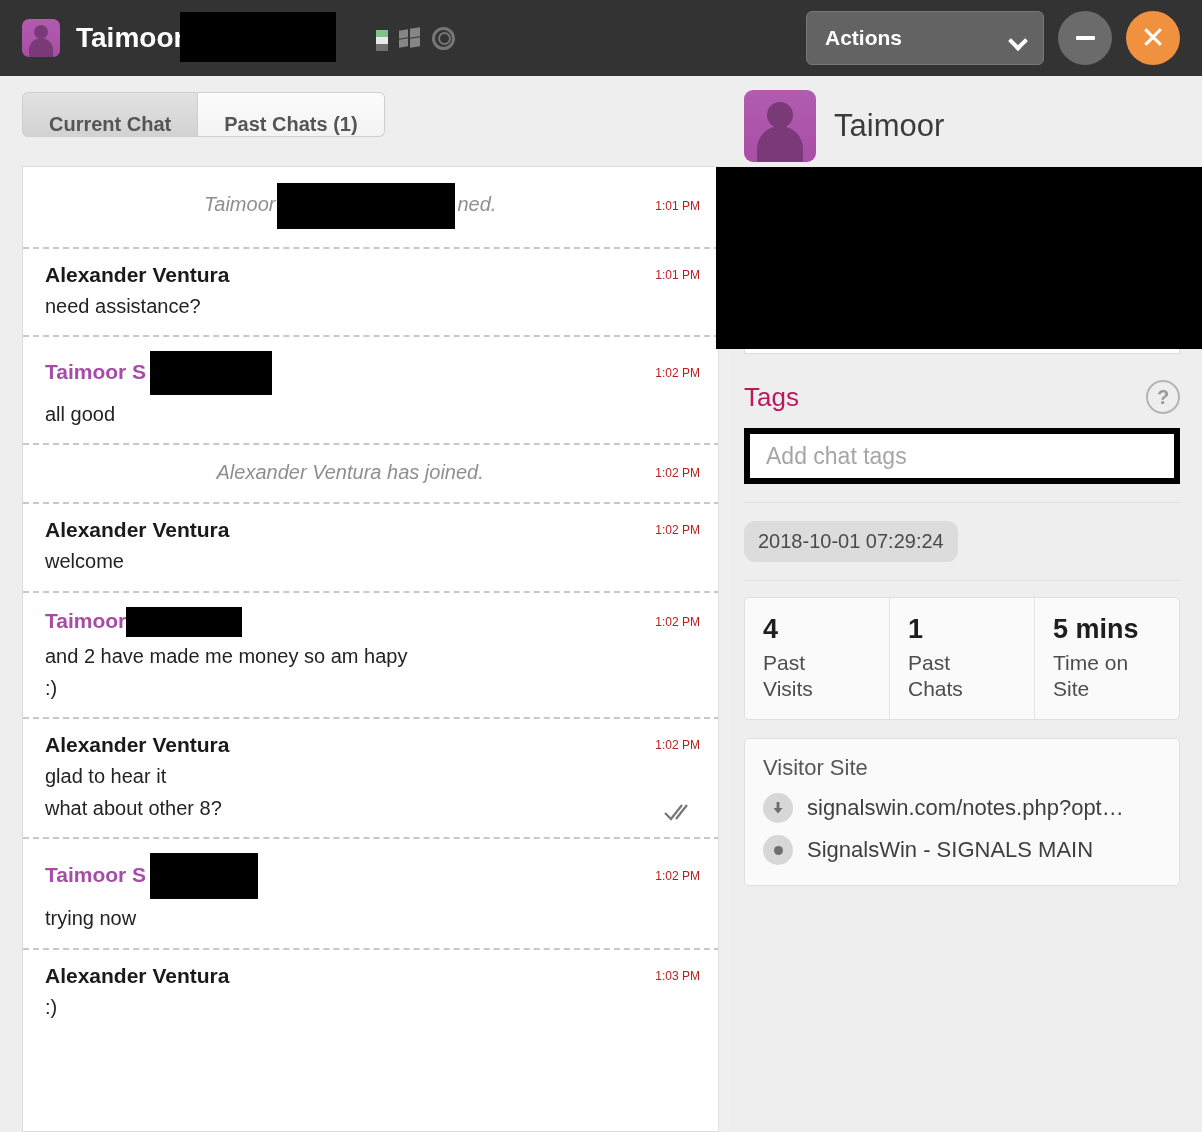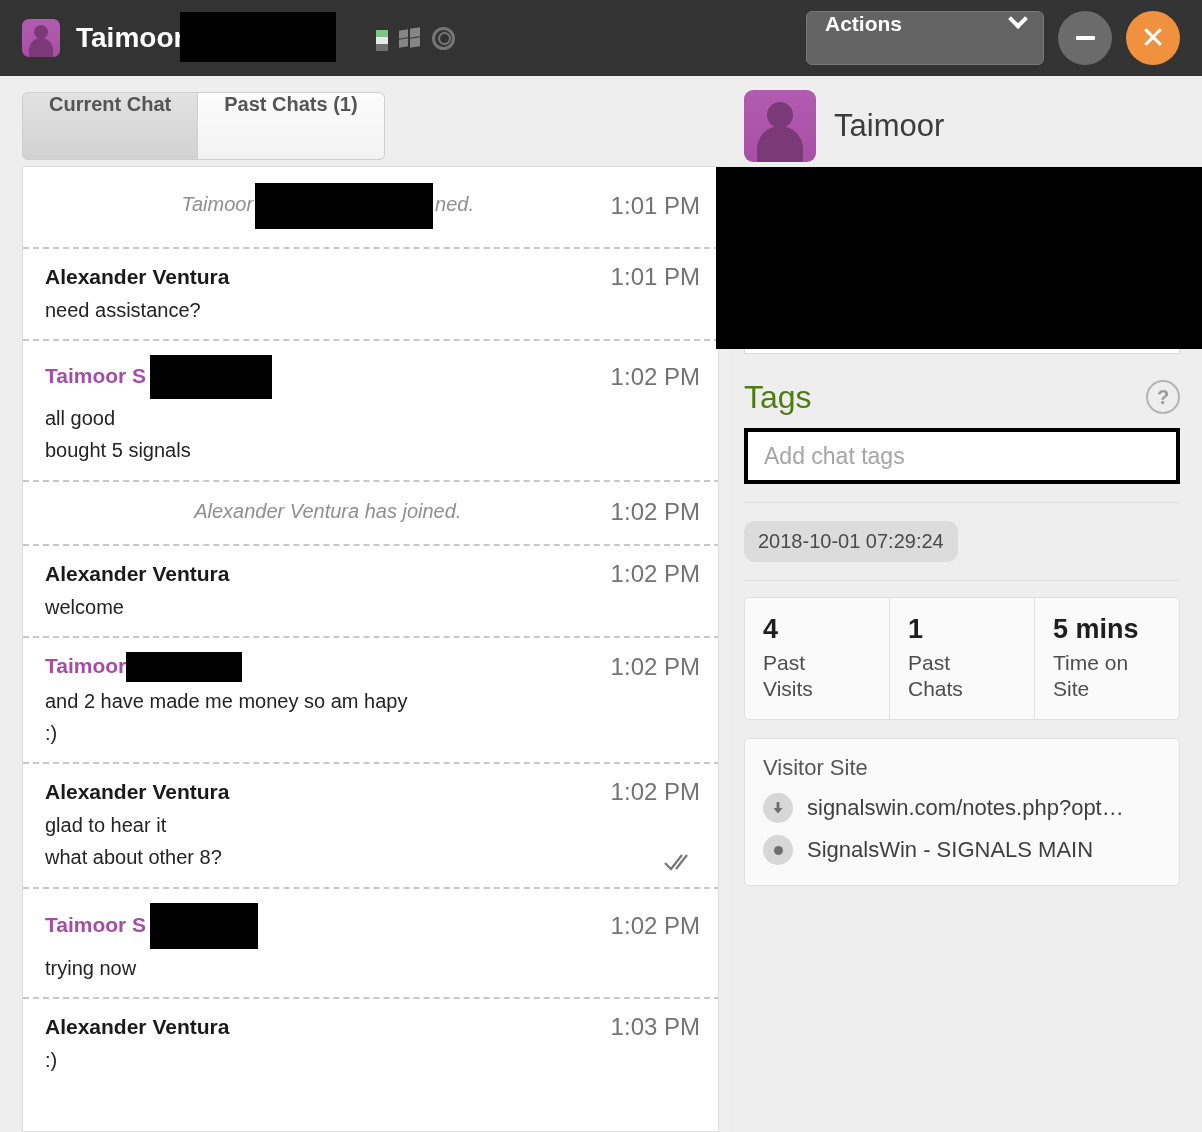"Actions" .actions-btn { align-items: none -> center }
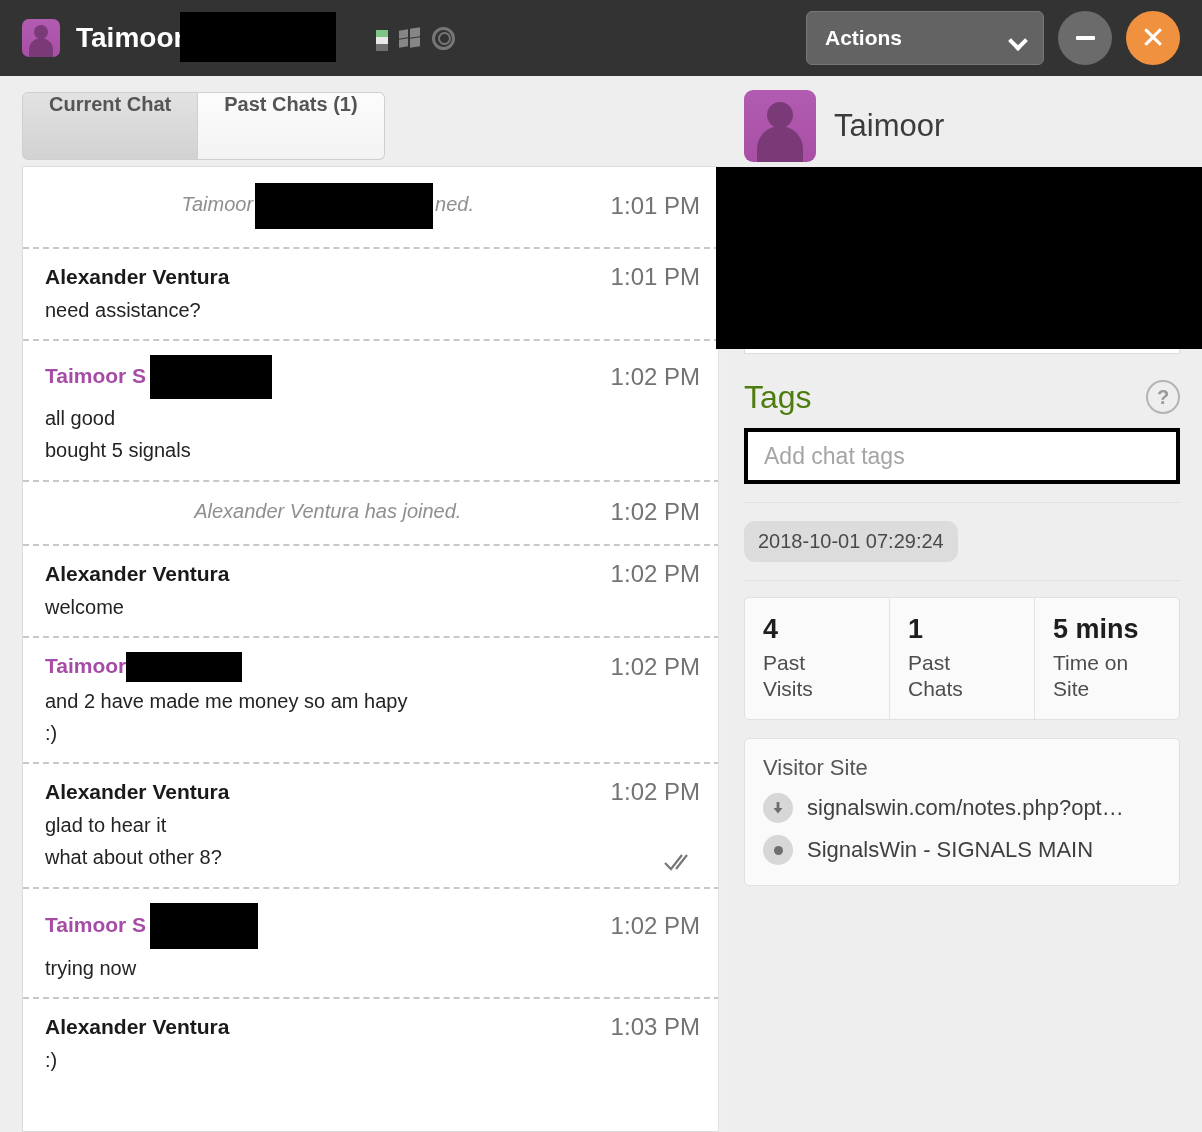"Current Chat" .tab { align-items: flex-start -> flex-end; height: 68px -> 45px }
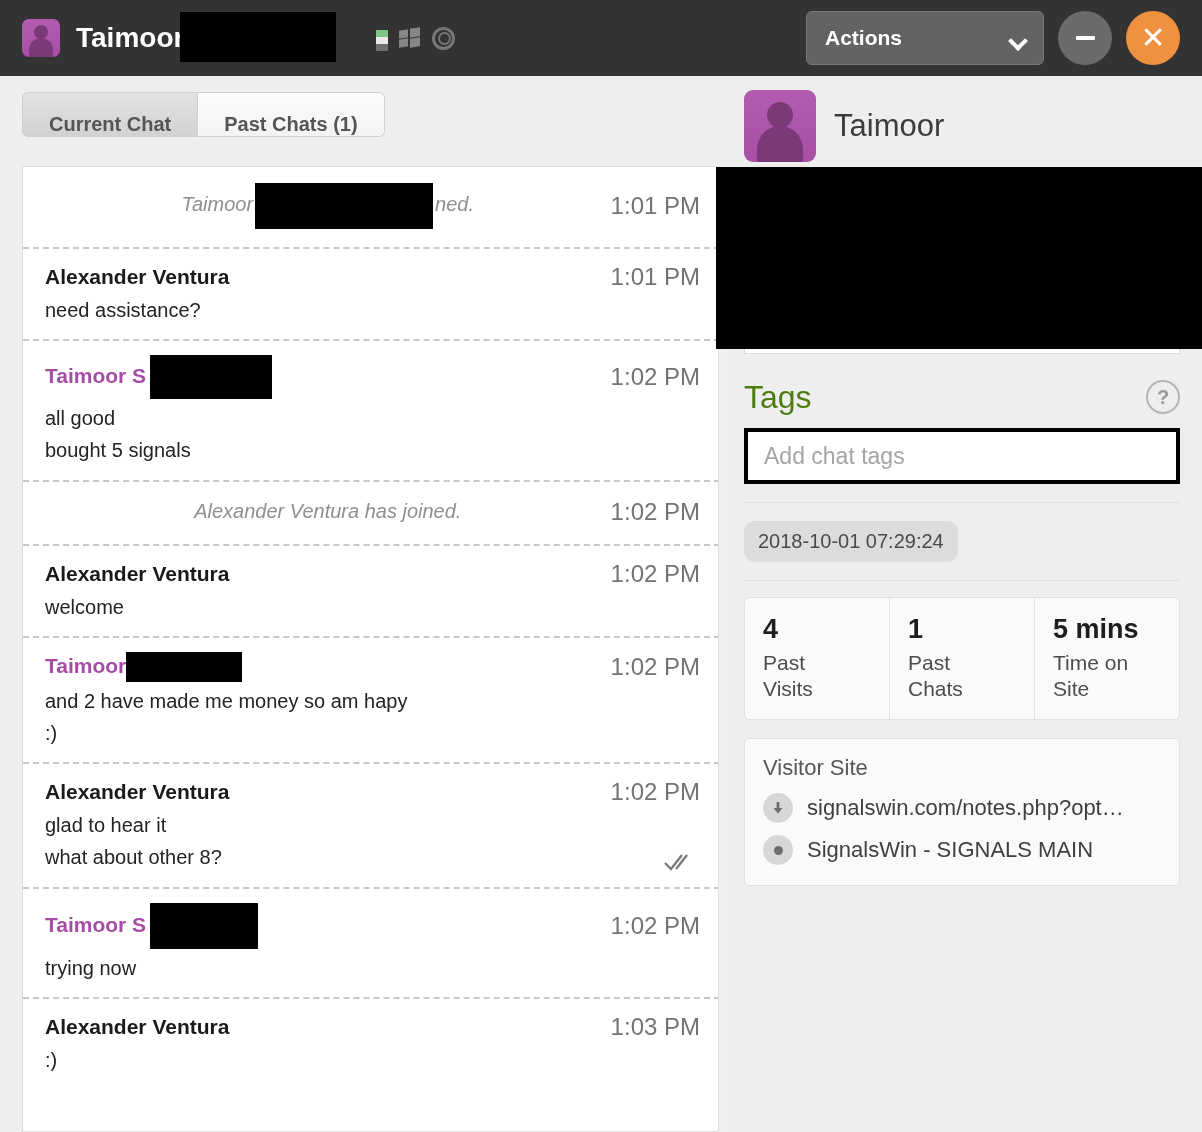"1:01 PM" .msg-time { color: #737373 -> #b91c1c; font-size: 24px -> 12px }
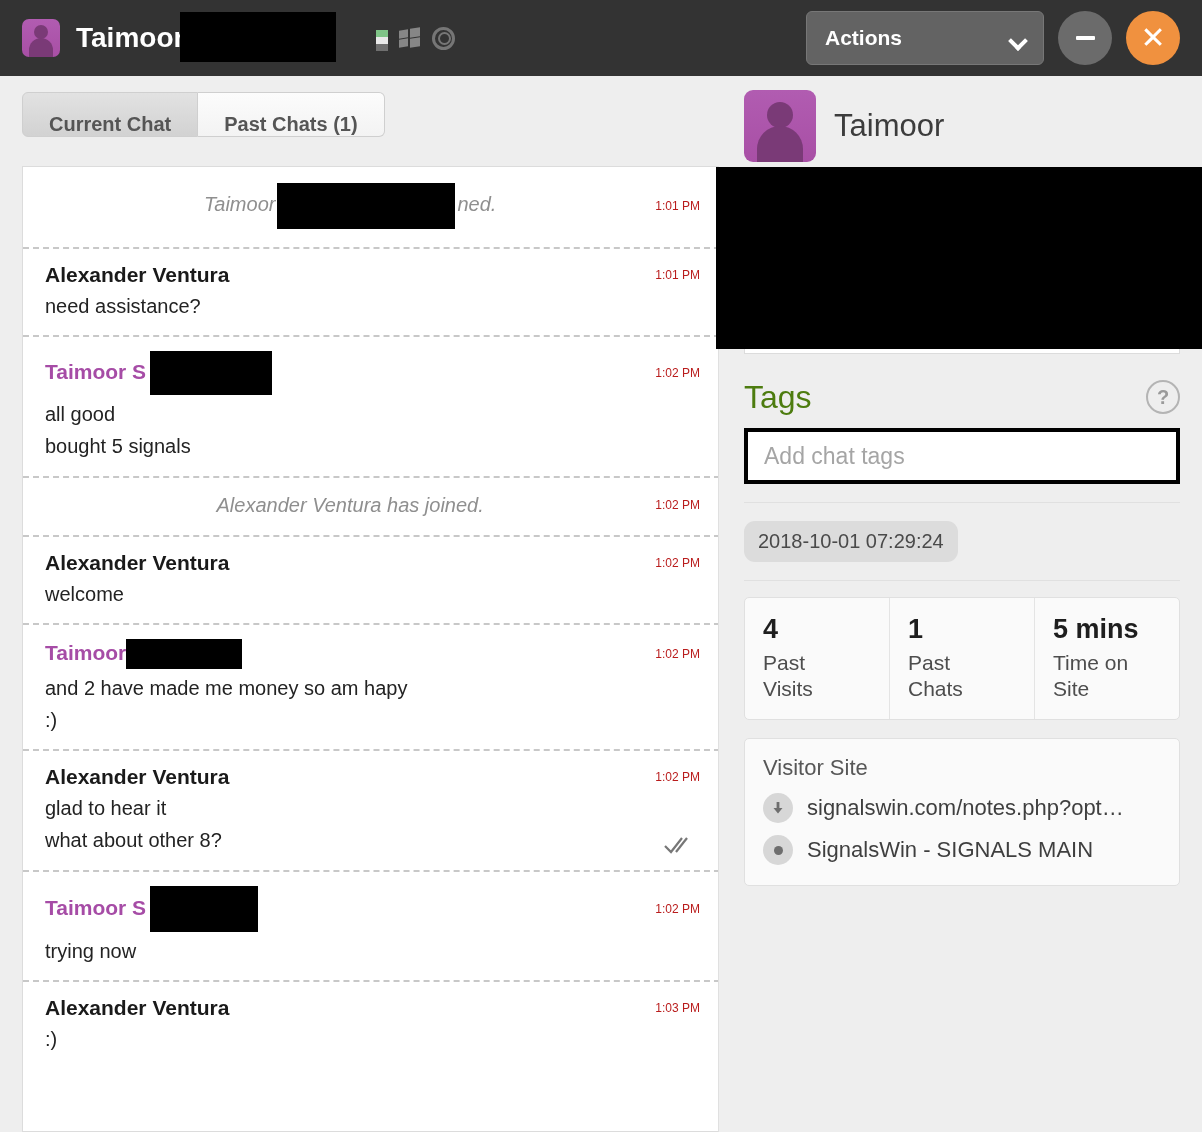"Tags" .tags-title { color: #4d7c0f -> #be185d; font-size: 32px -> 26px }
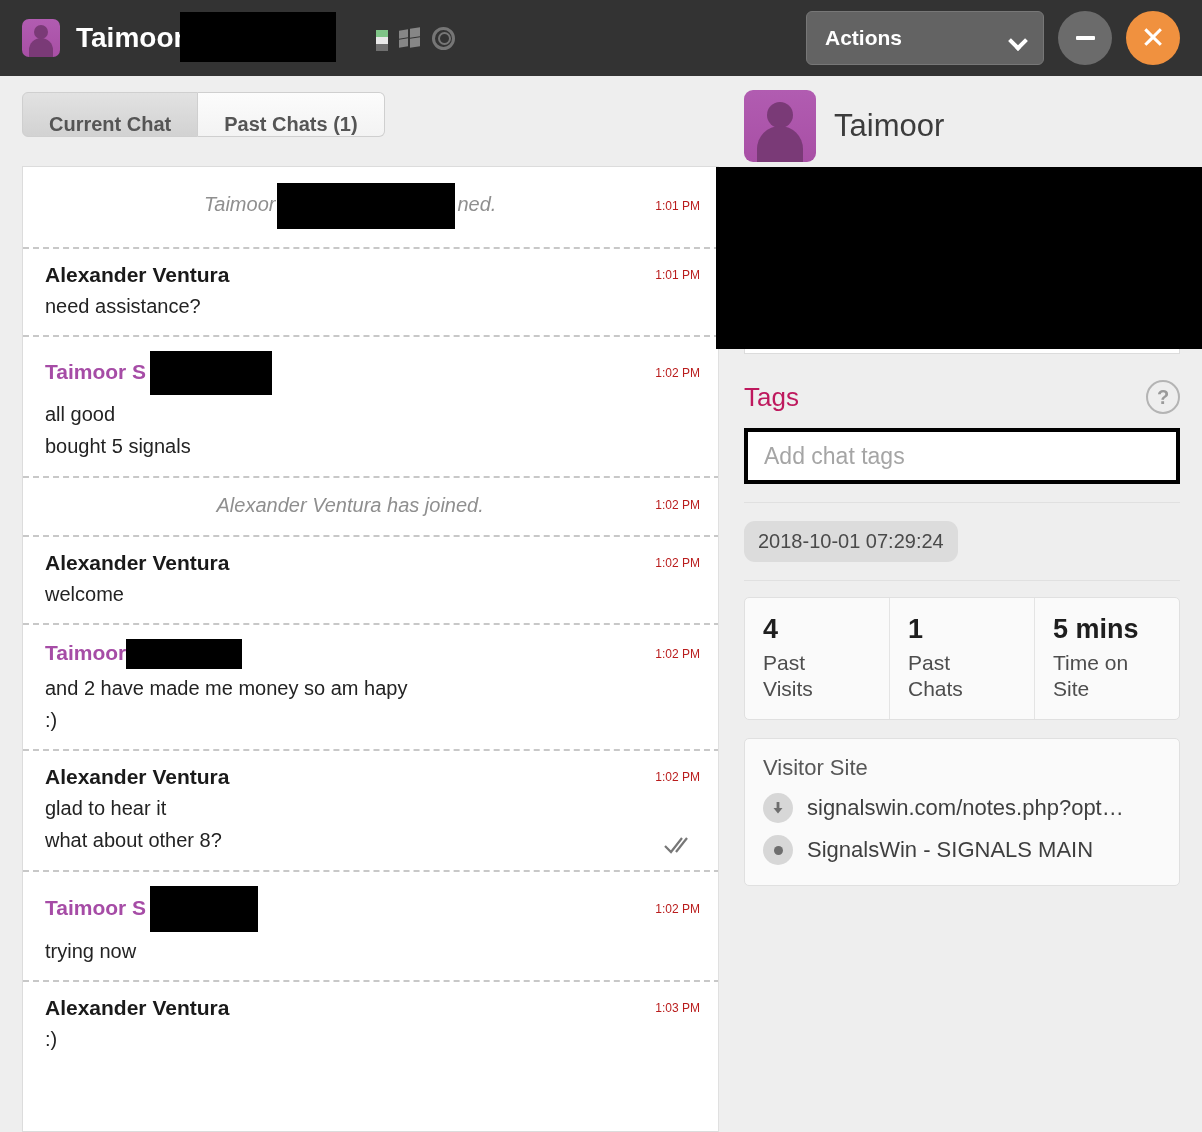"bought 5 signals" div.msg-line { html: <div>bought 5 signals</div> -> none }
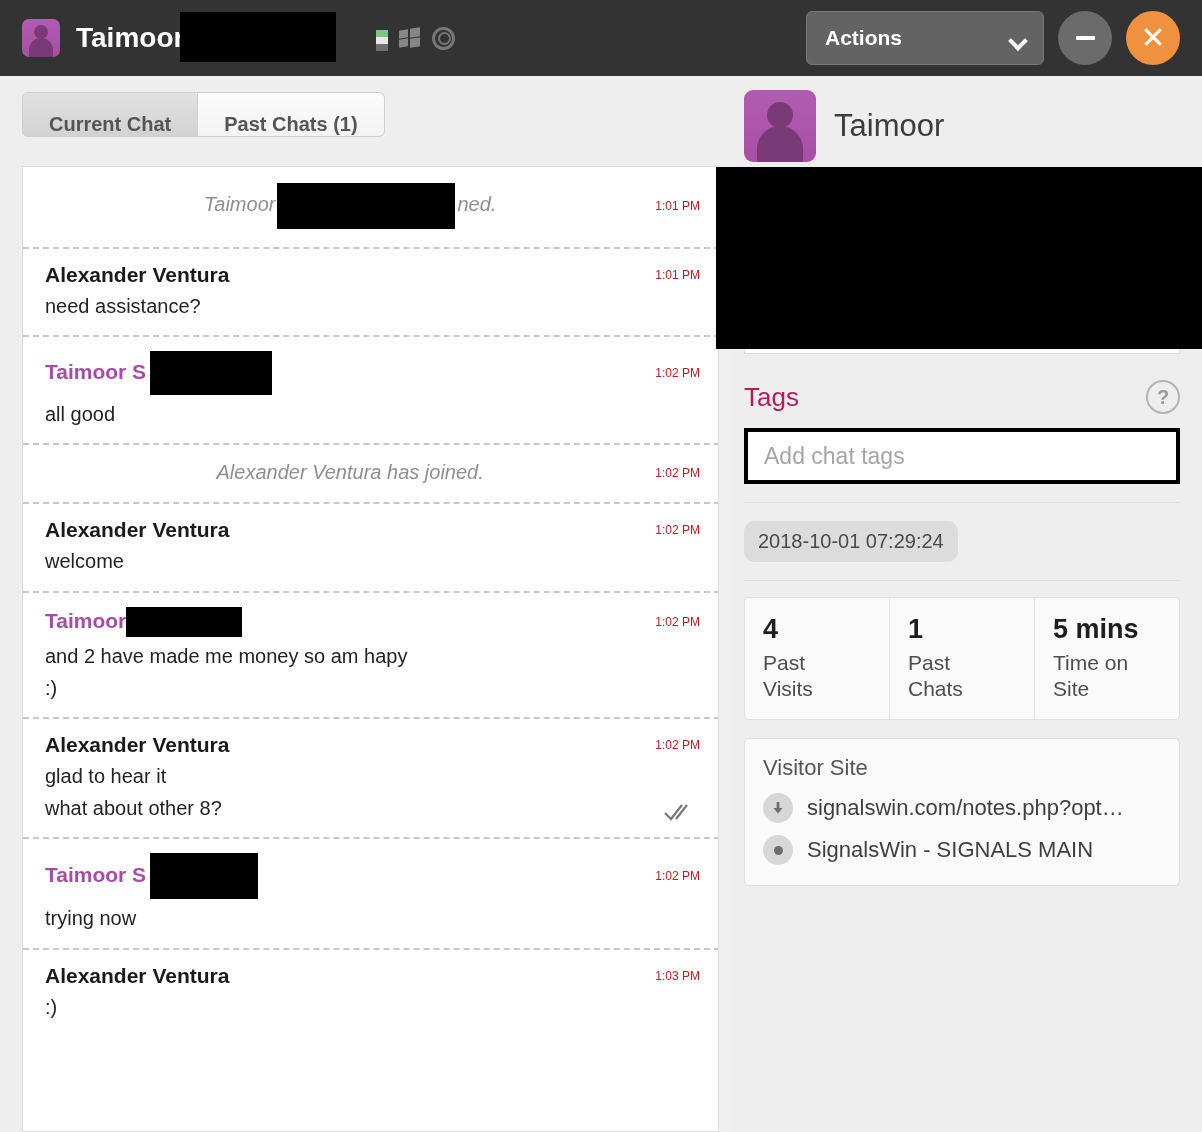"Add chat tags" .tags-input { border: 4px solid #000000 -> 6px solid #000000 }
